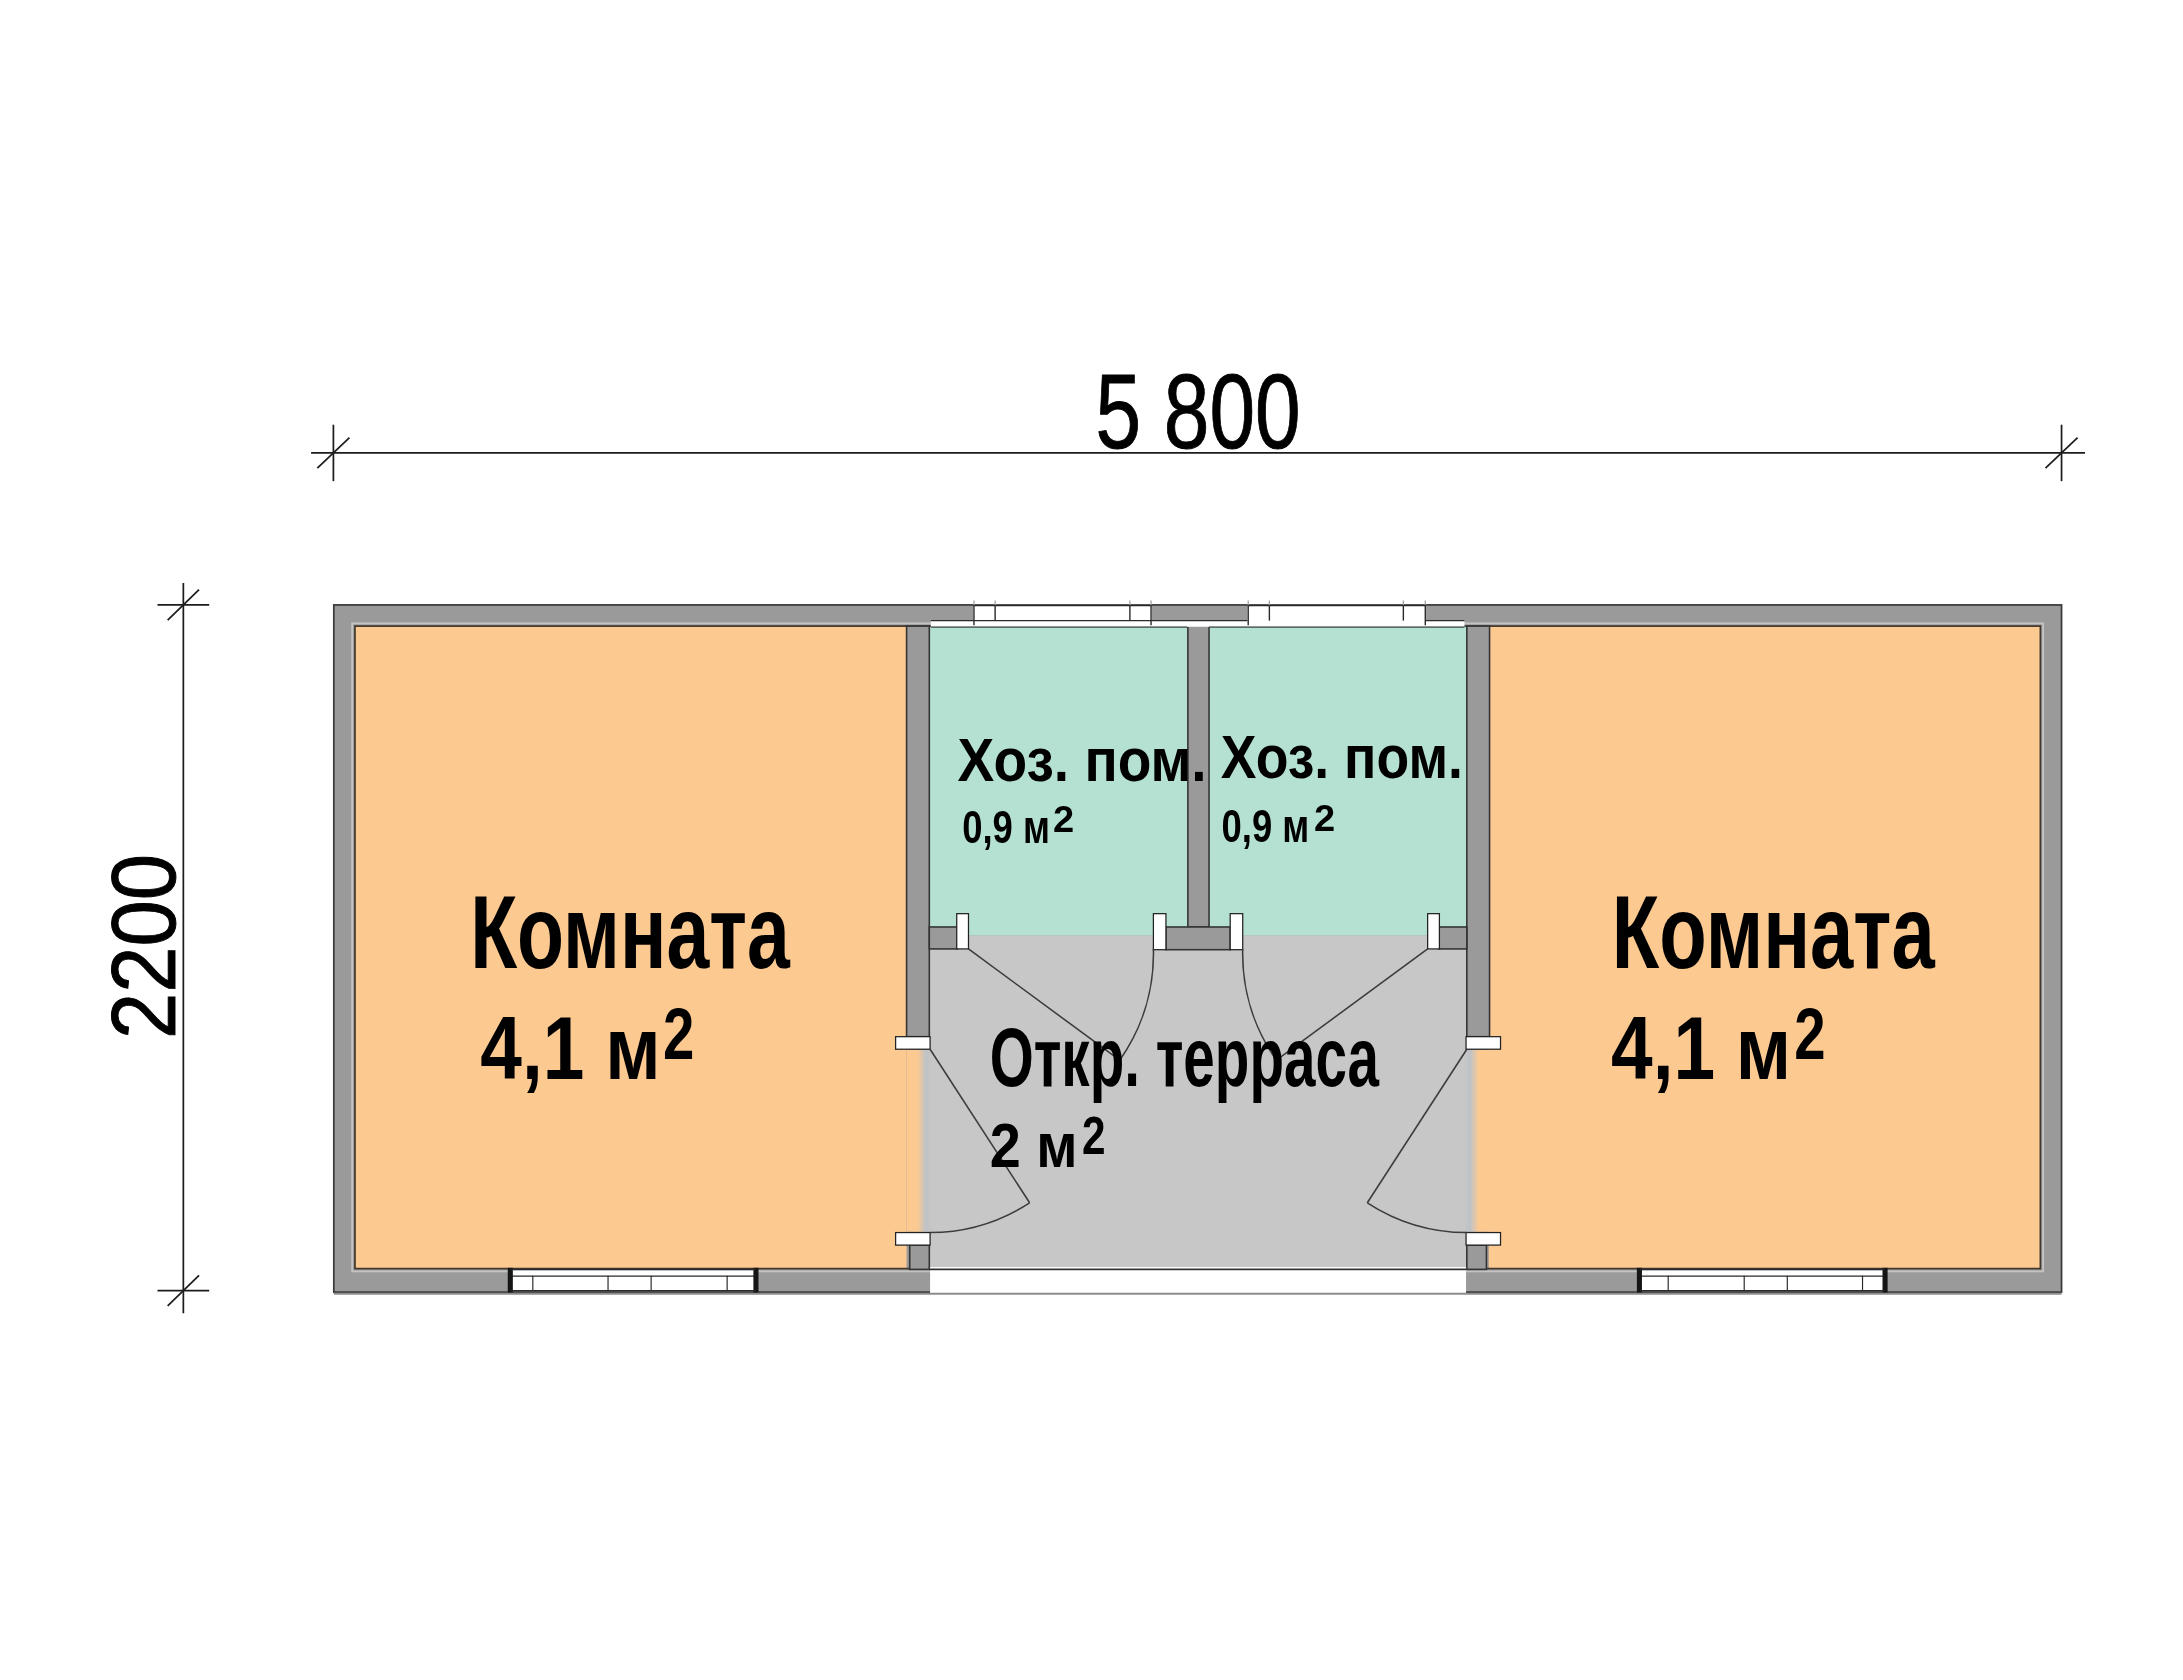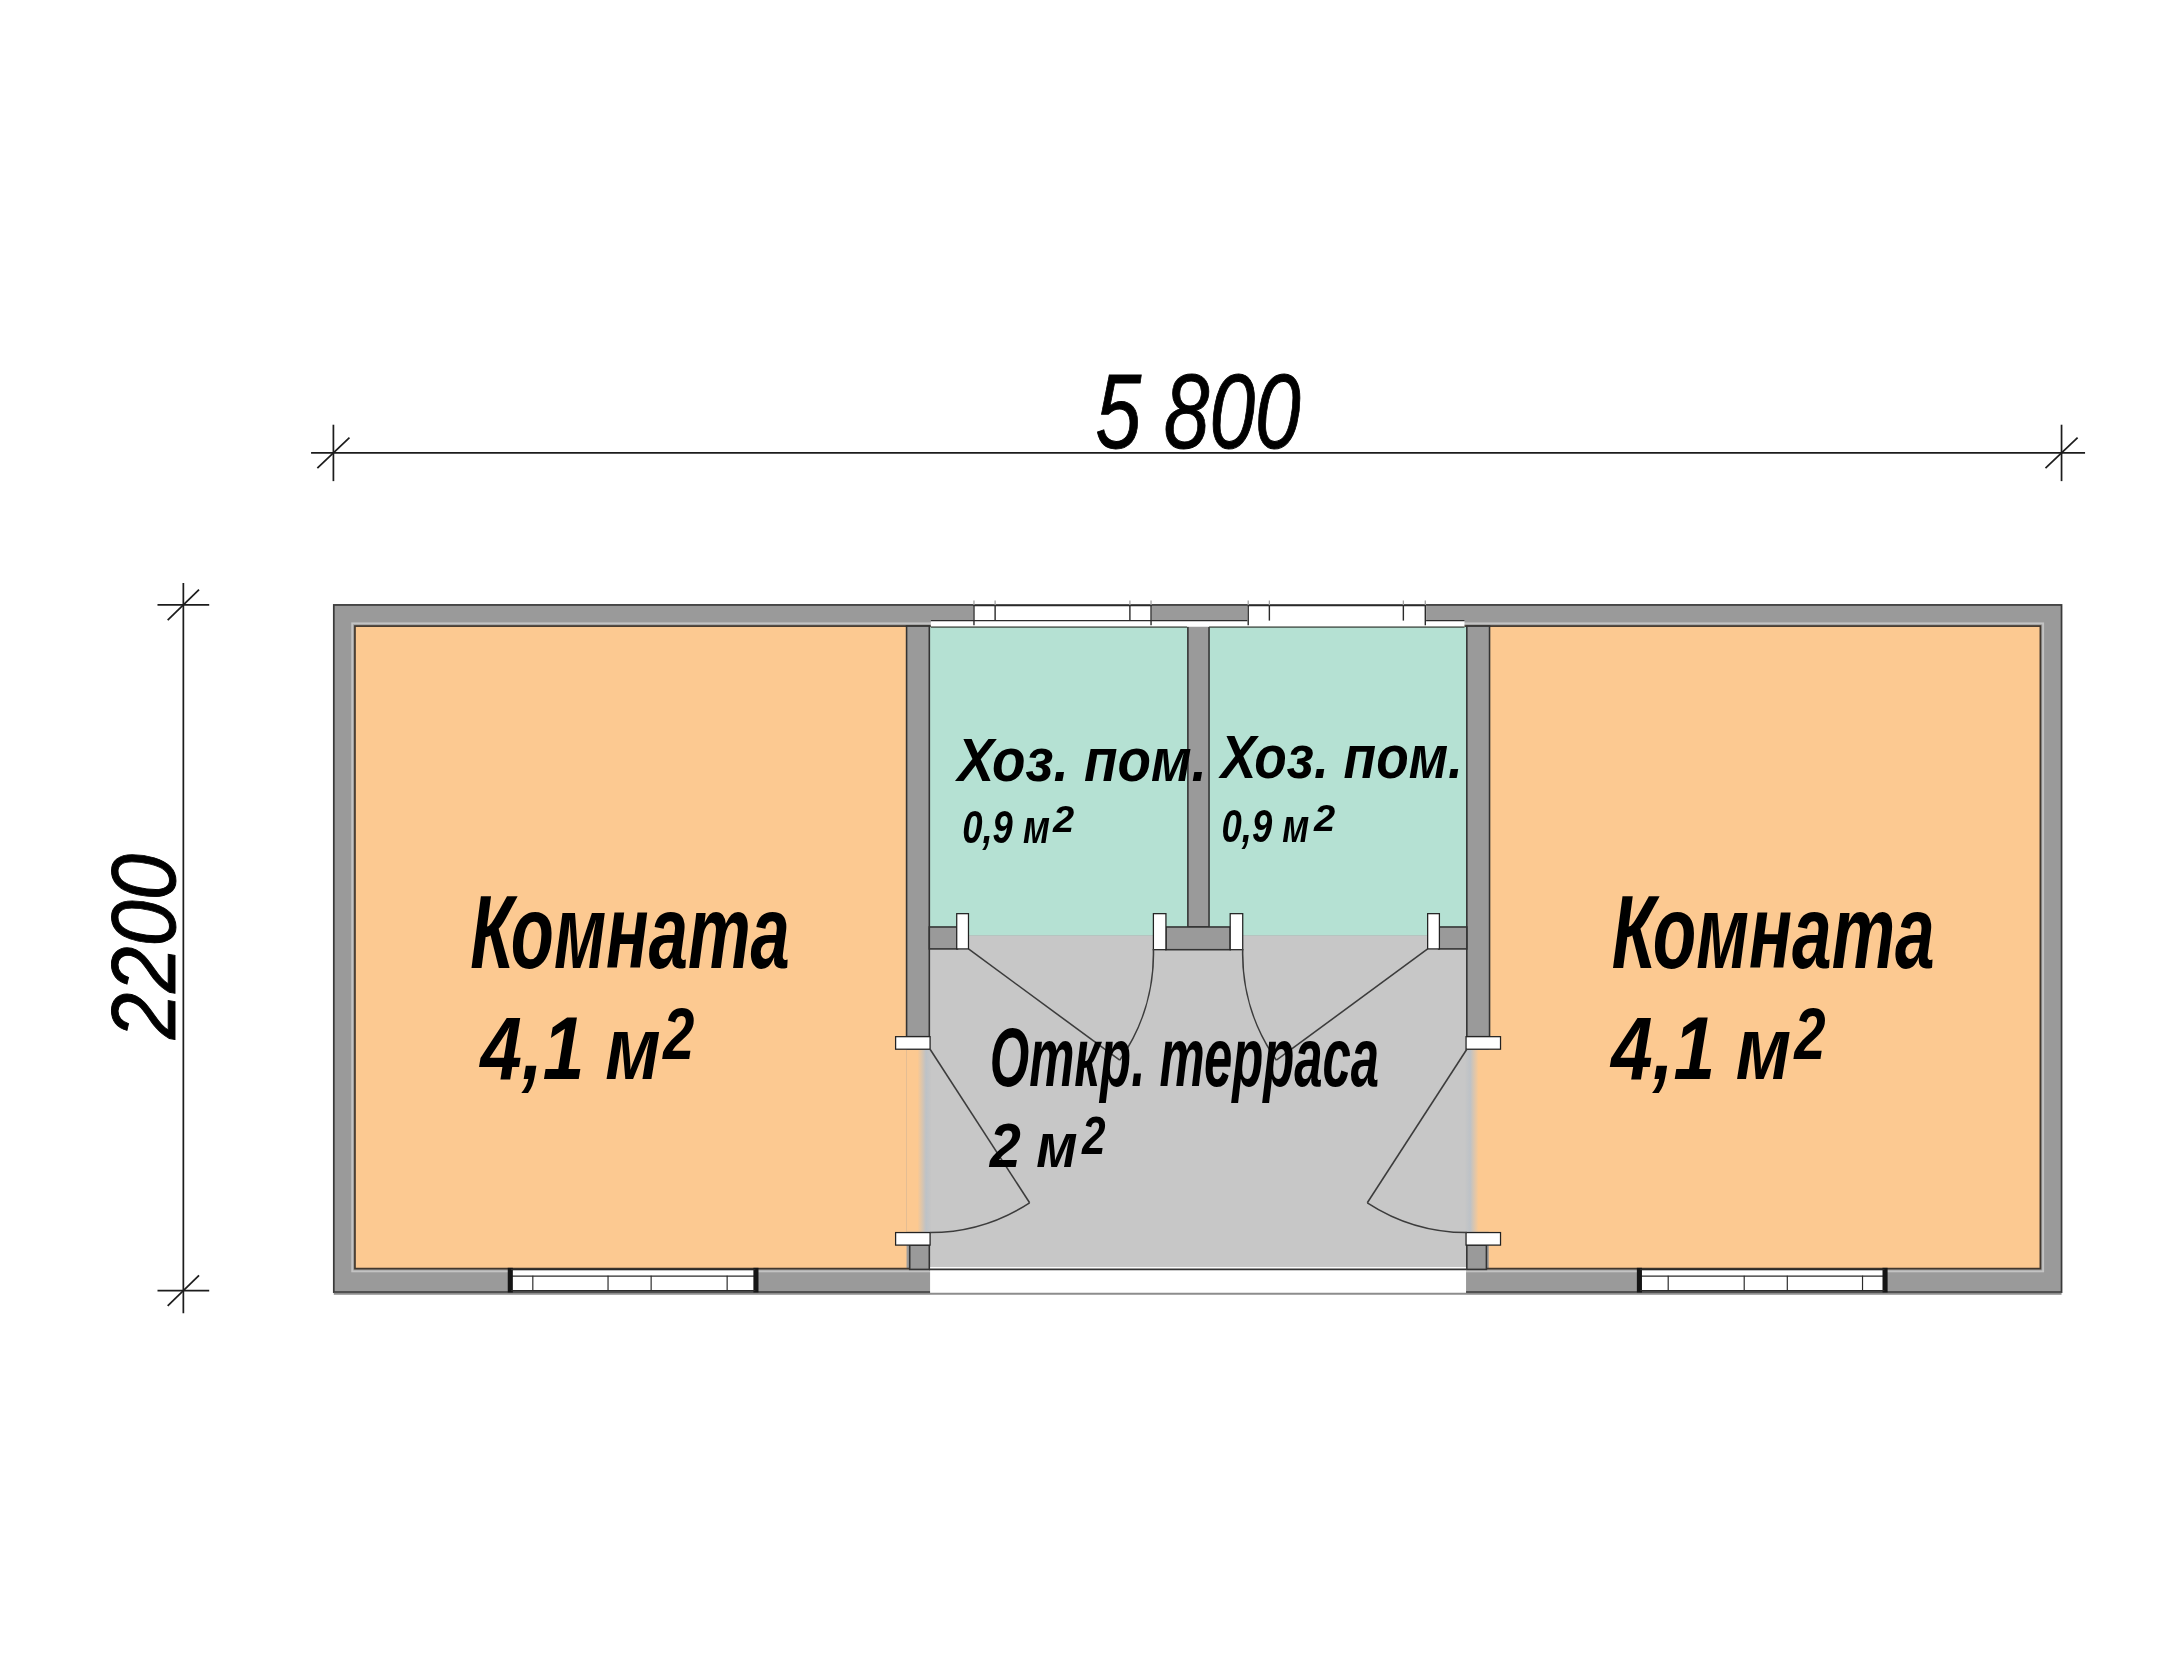"5 800" #page { font-style: italic -> none }
